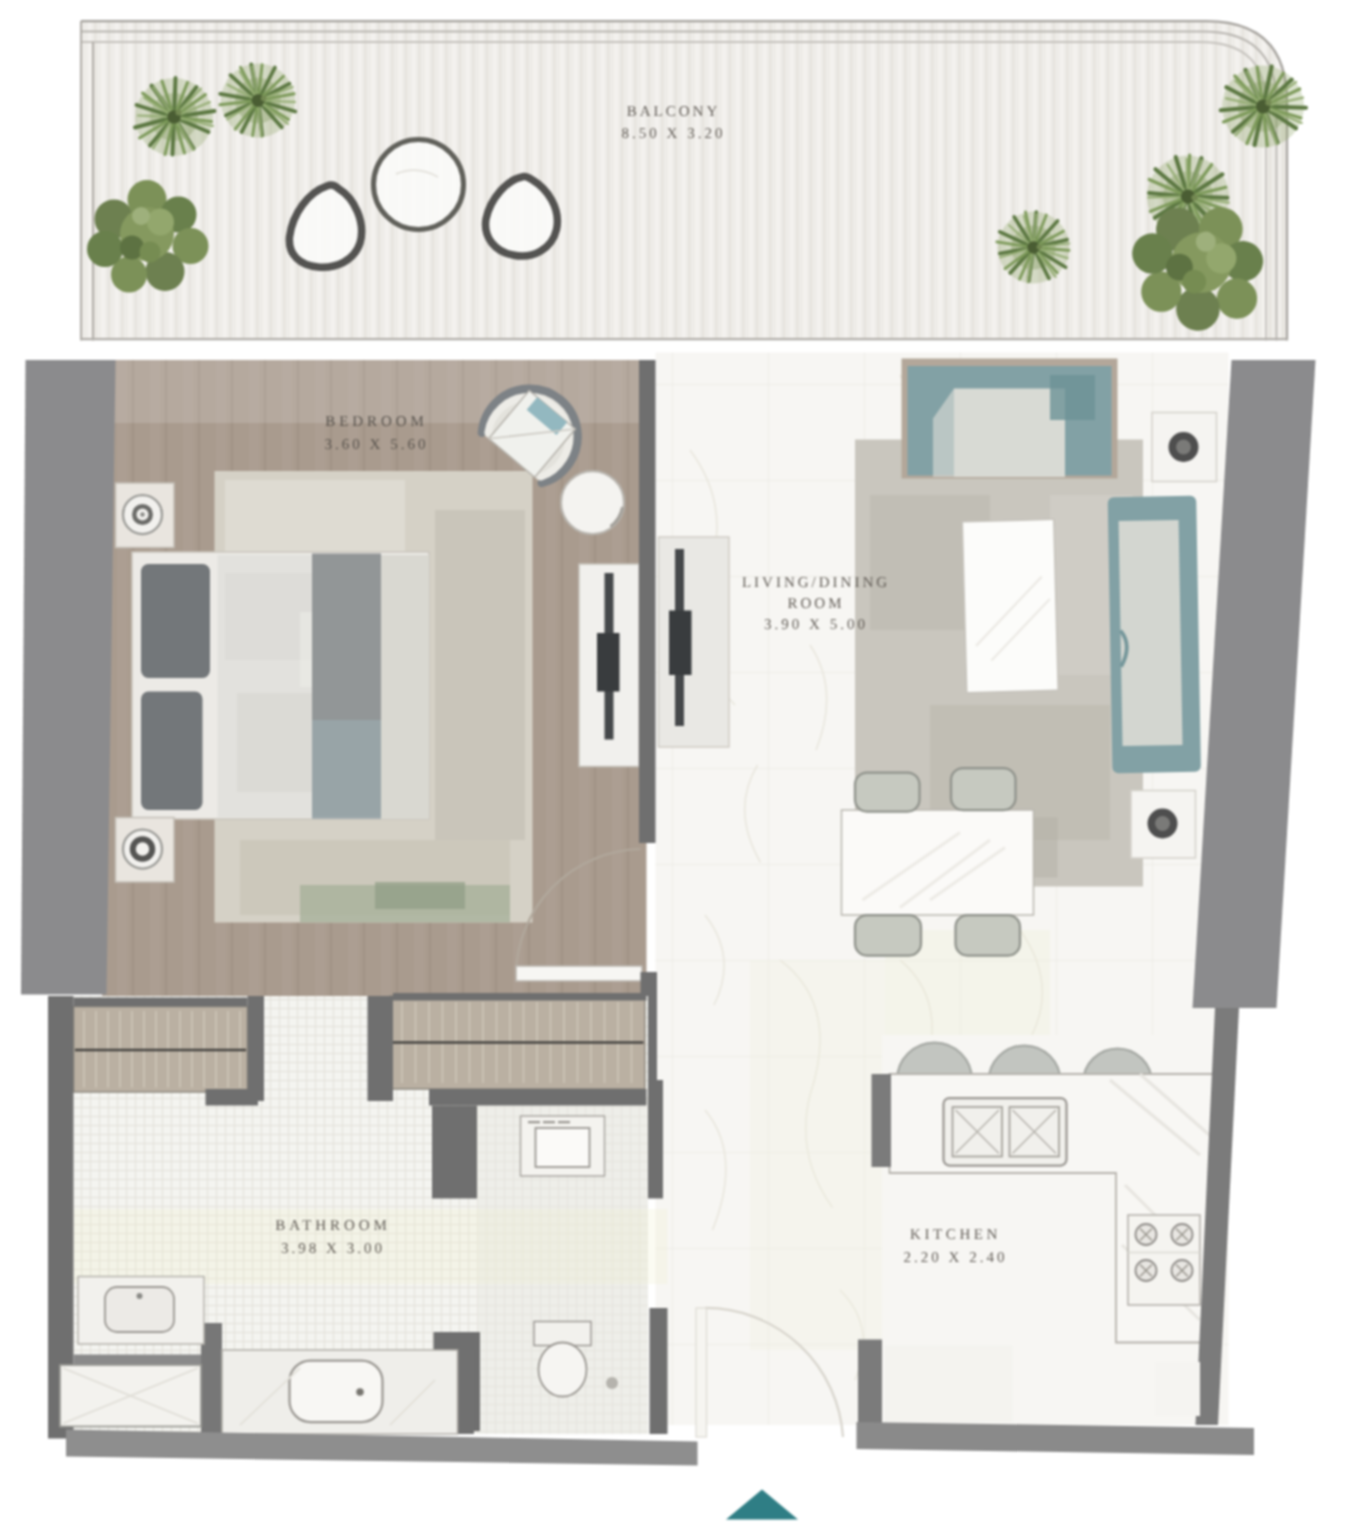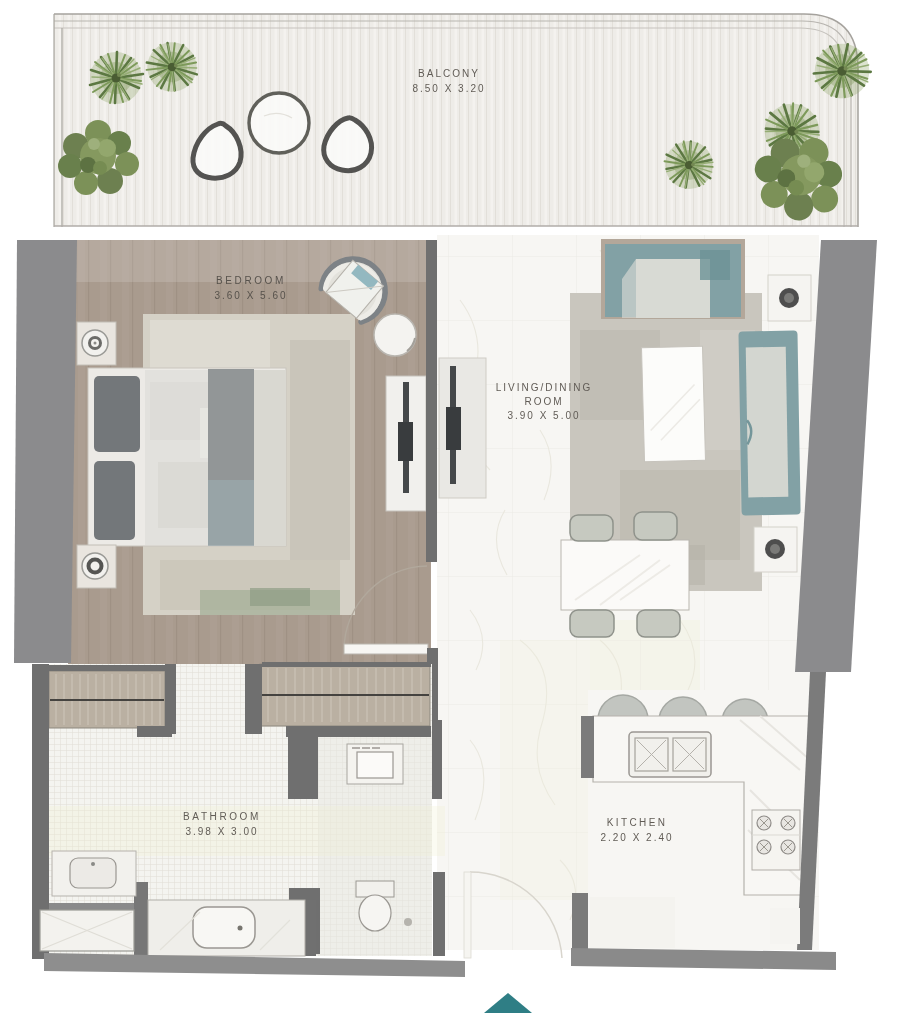"BALCONY" #page { font-family: Liberation Sans, sans-serif -> Liberation Serif, serif }
